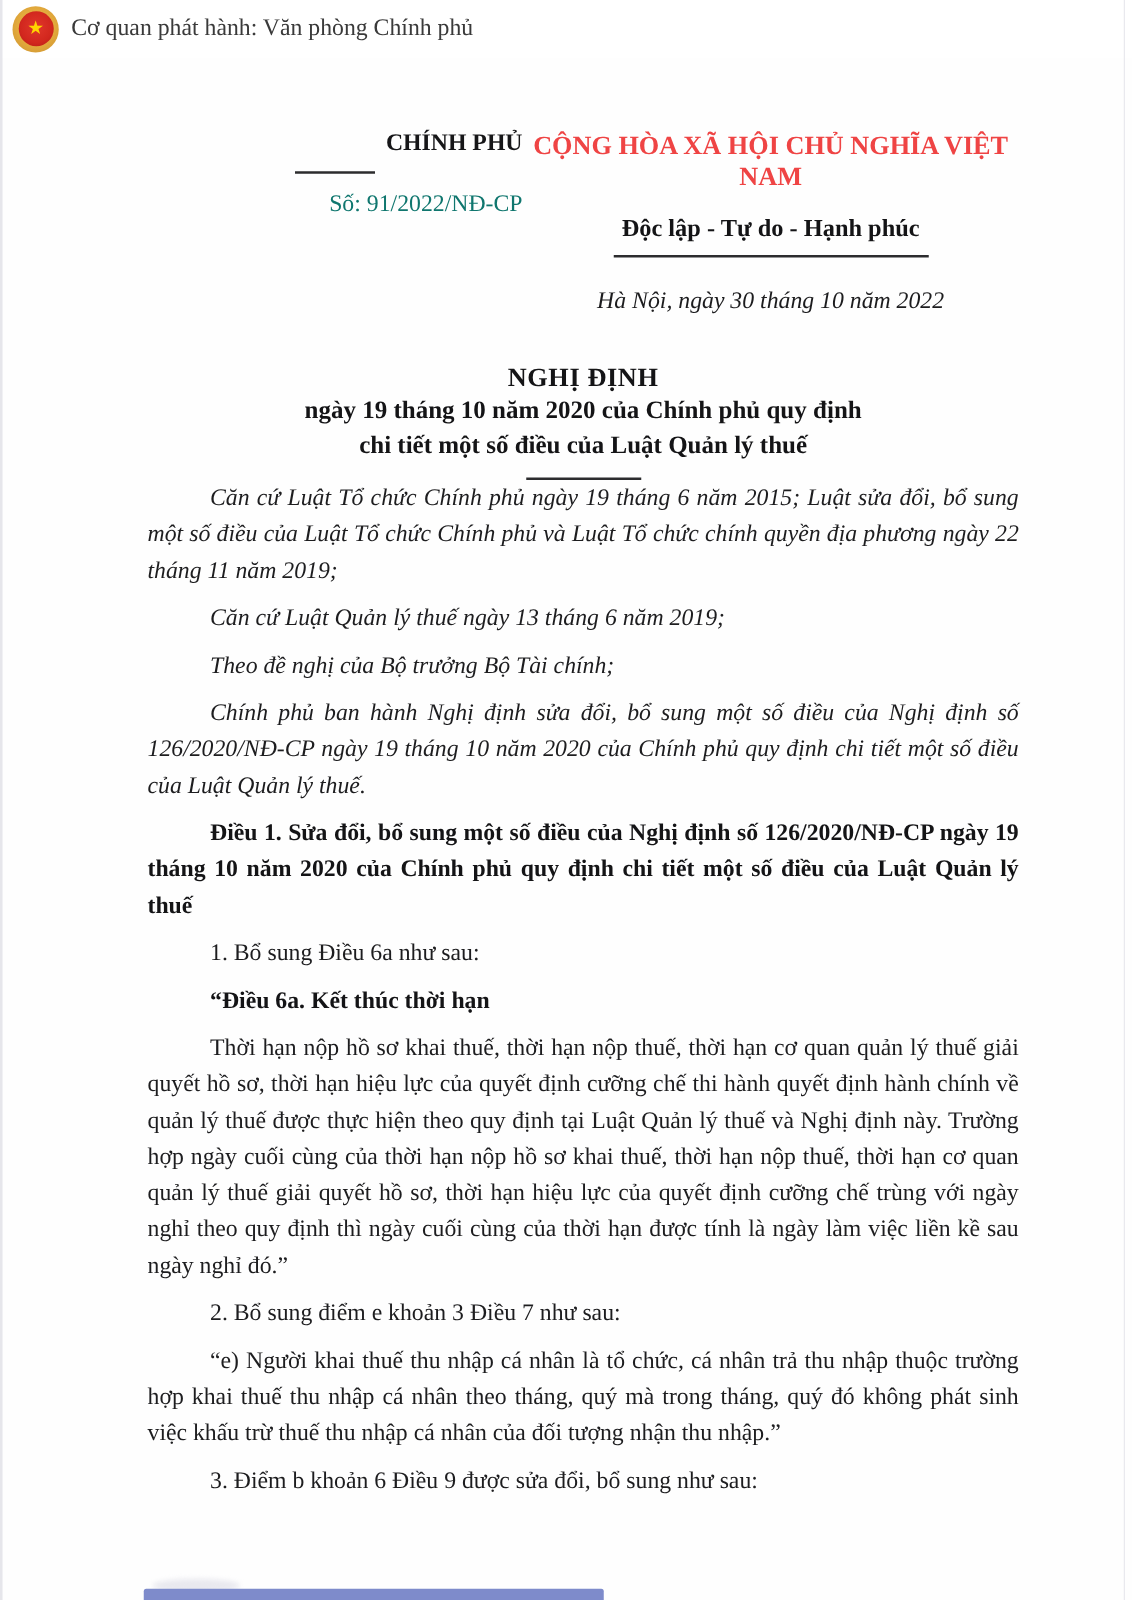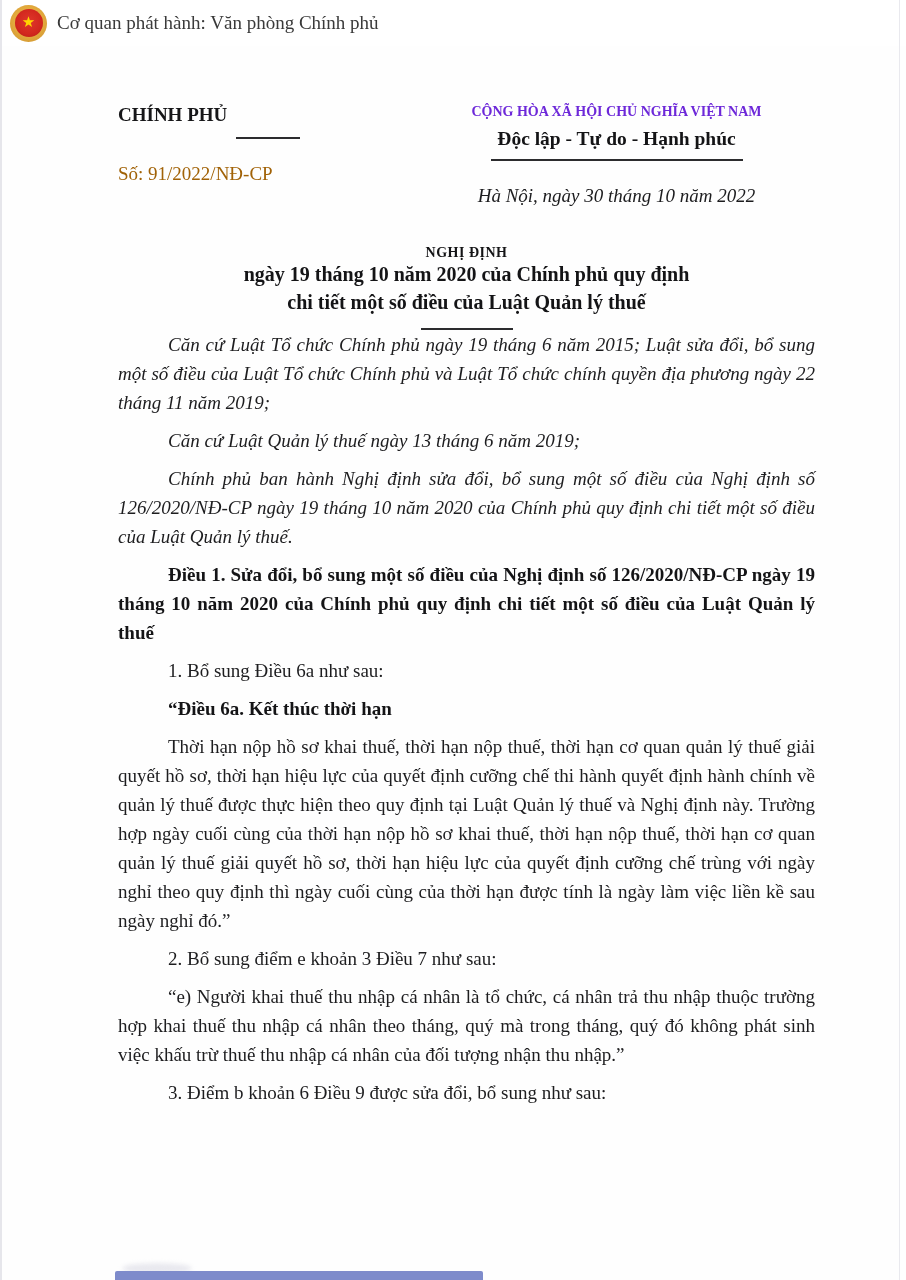"CHÍNH PHỦ" .col-left { text-align: left -> right }
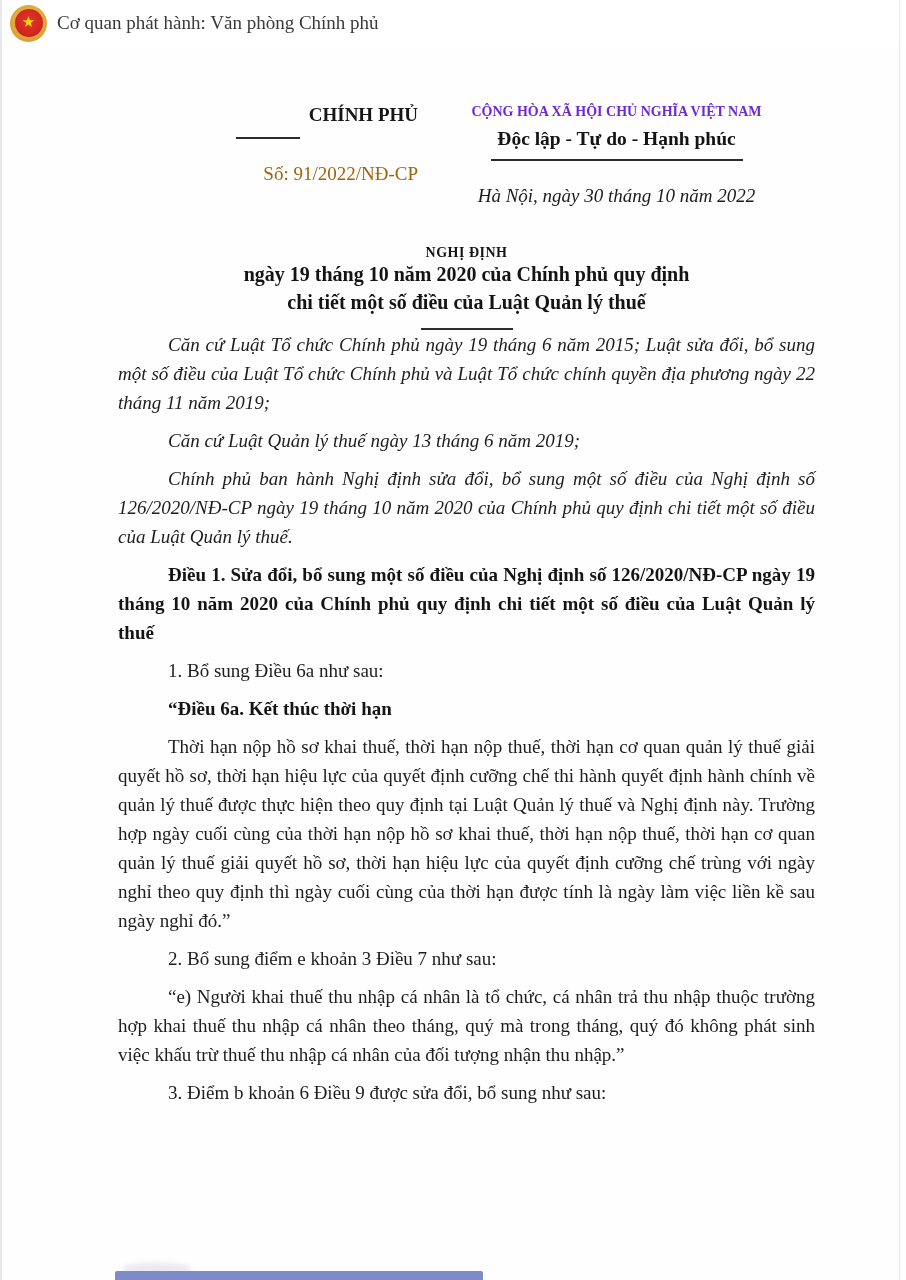"CỘNG HÒA XÃ HỘI CHỦ" .country { color: #6d28d9 -> #ef4444; font-size: 14px -> 21px }
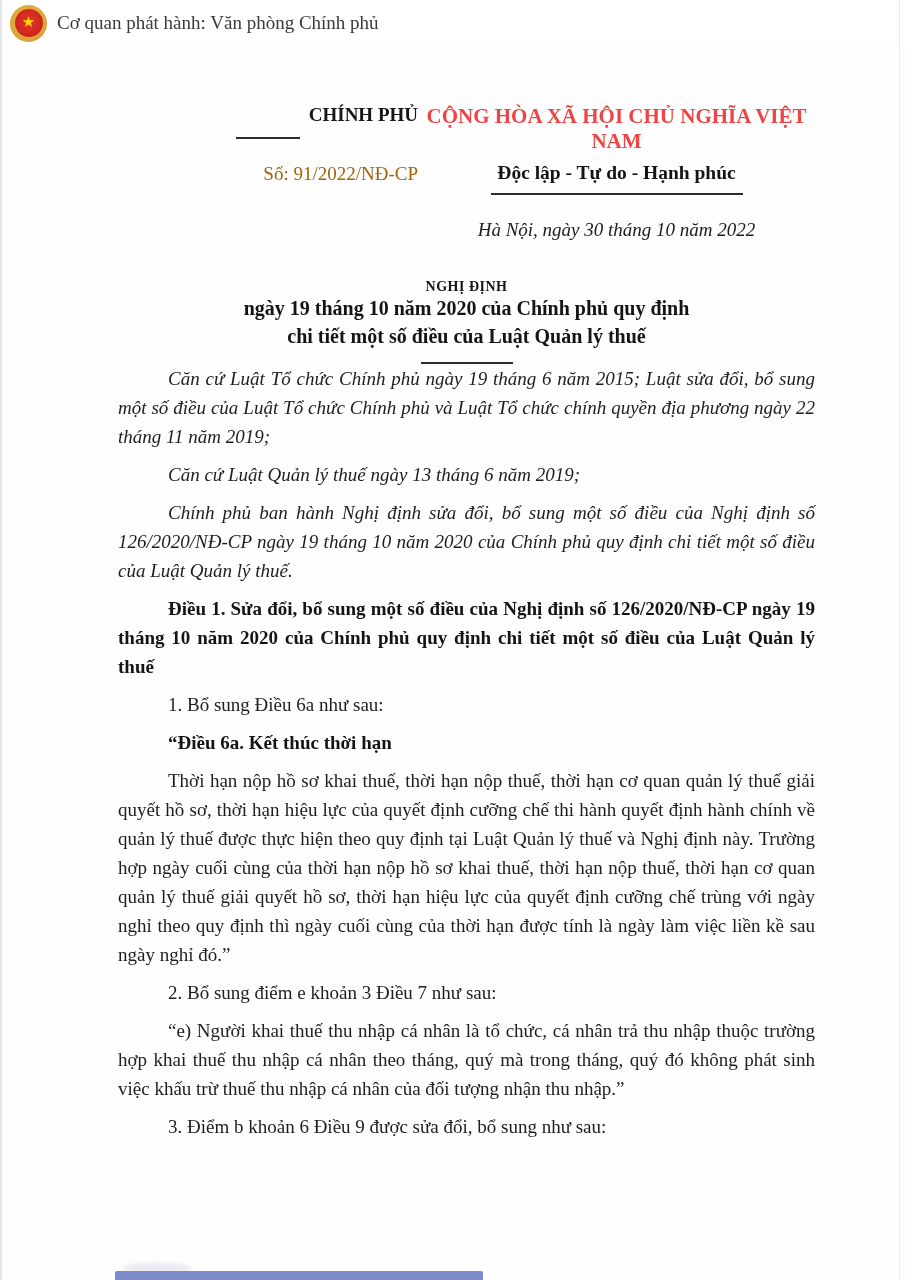"Số: 91/2022/NĐ-CP" .doc-number { color: #a16207 -> #0f766e; margin-top: 24px -> 14px }
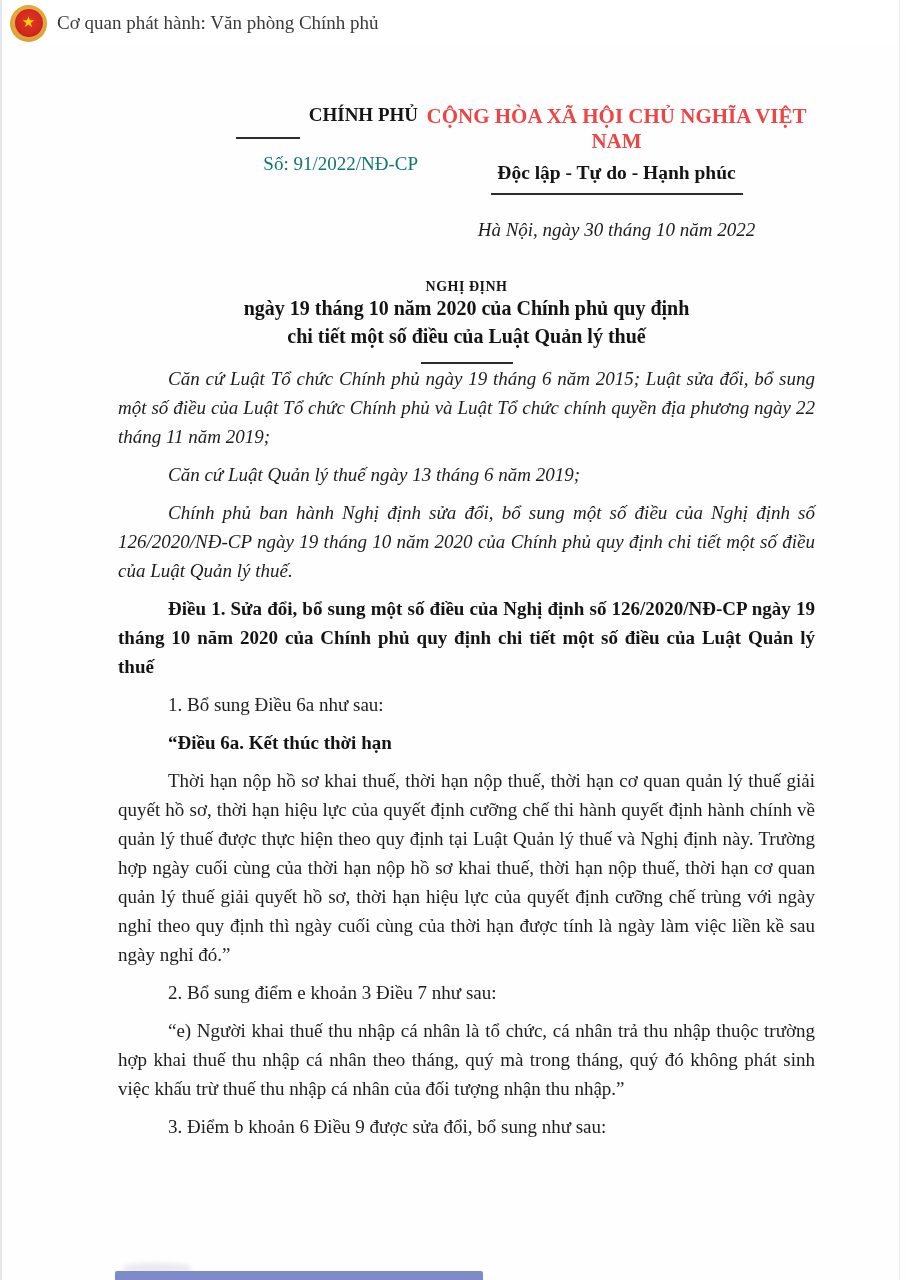"Độc lập - Tự do" .motto { margin-top: 8px -> 19px }
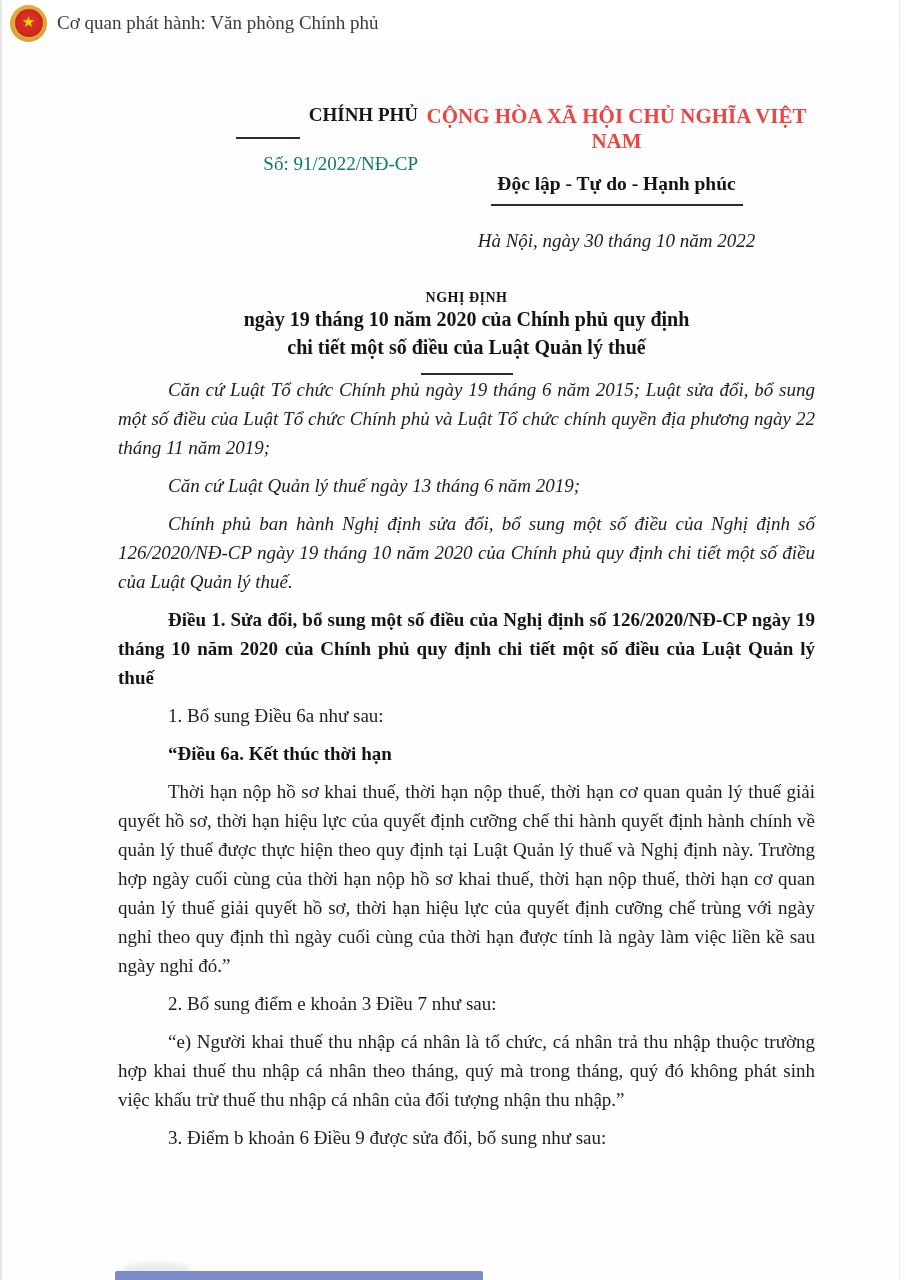"NGHỊ ĐỊNH" .doc-type { font-size: 14px -> 21px }
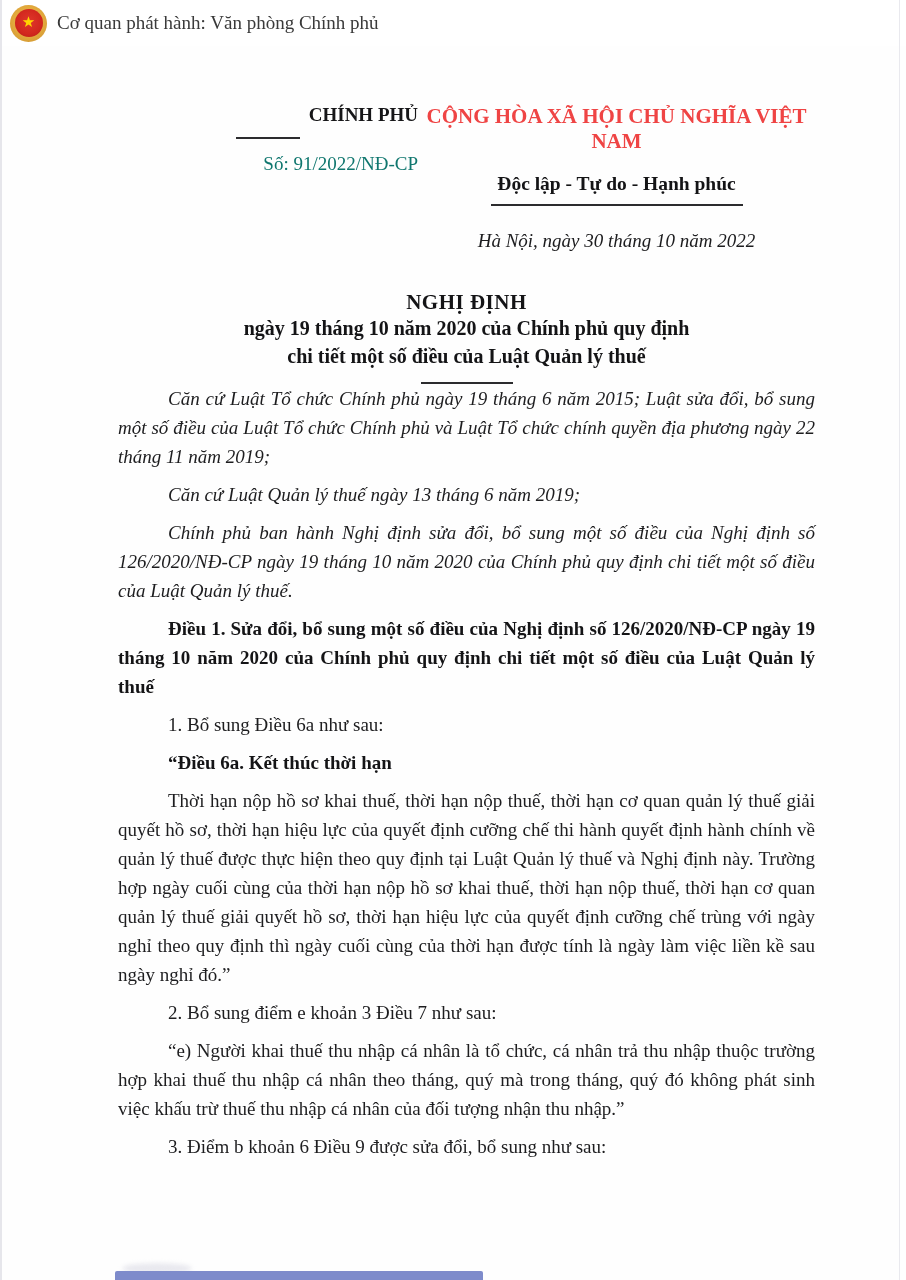"Theo đề nghị của Bộ" p.it { html: none -> <p>Theo đề nghị của Bộ trưởng Bộ Tài chính;</p> }
